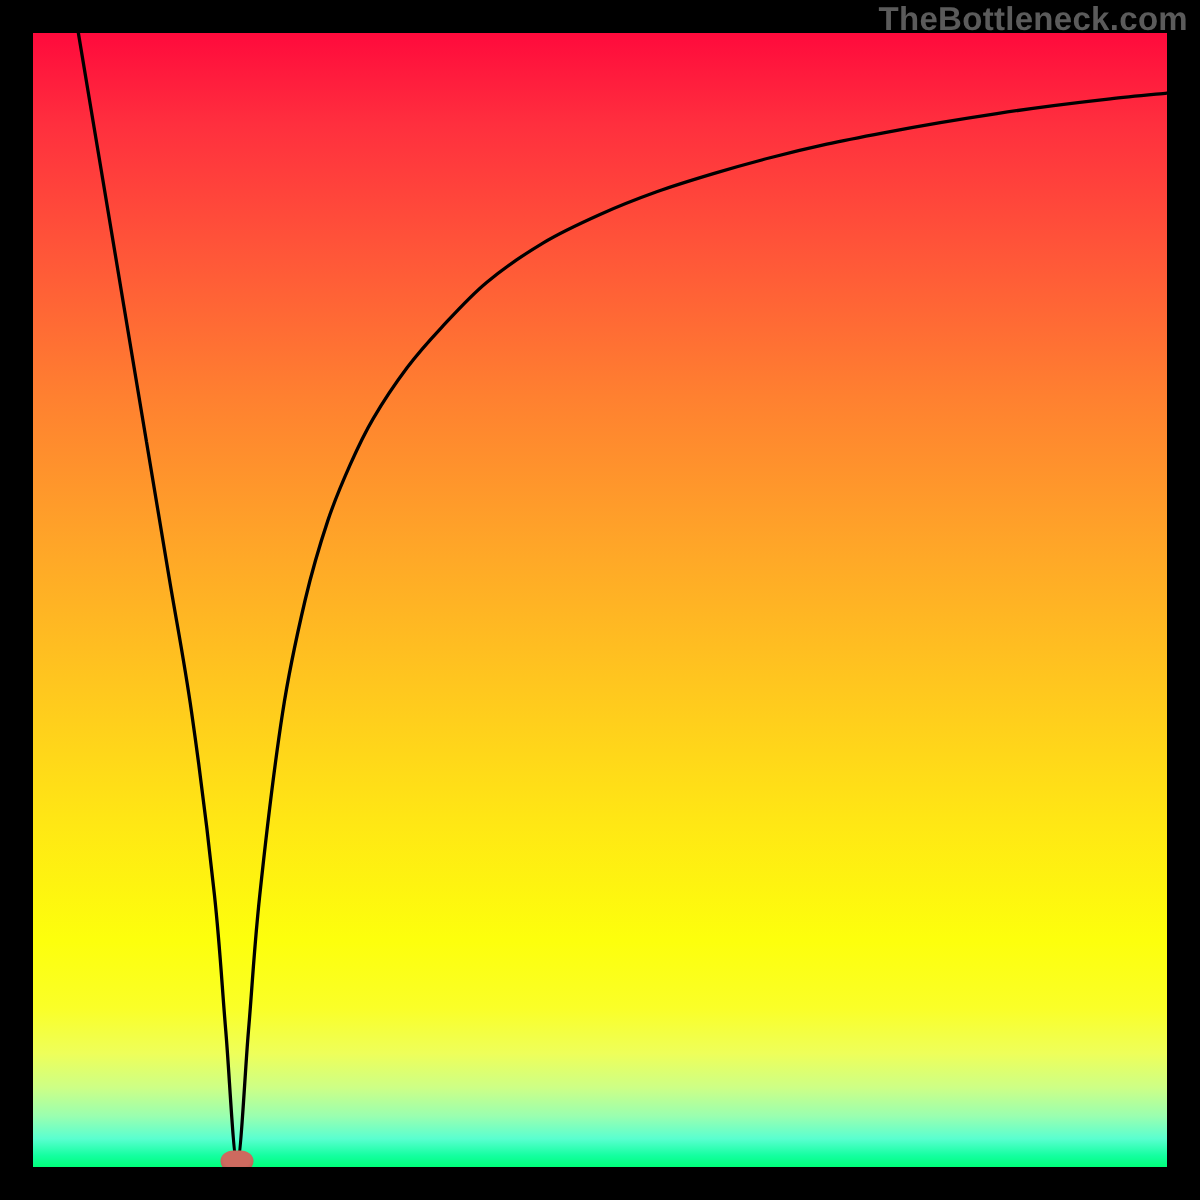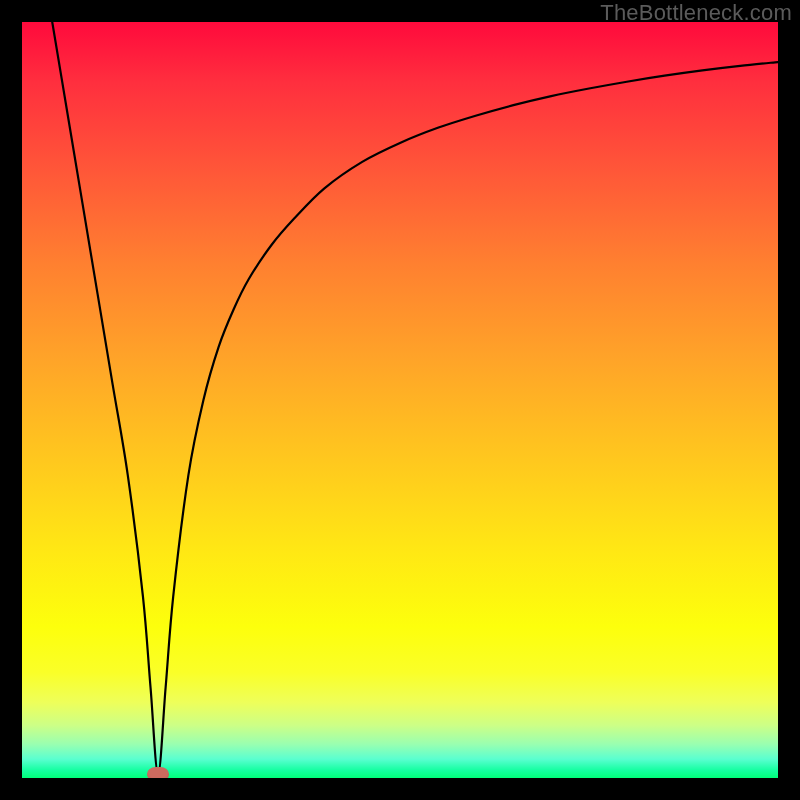"TheBottleneck.com" .watermark { font-weight: 400 -> 700 }
